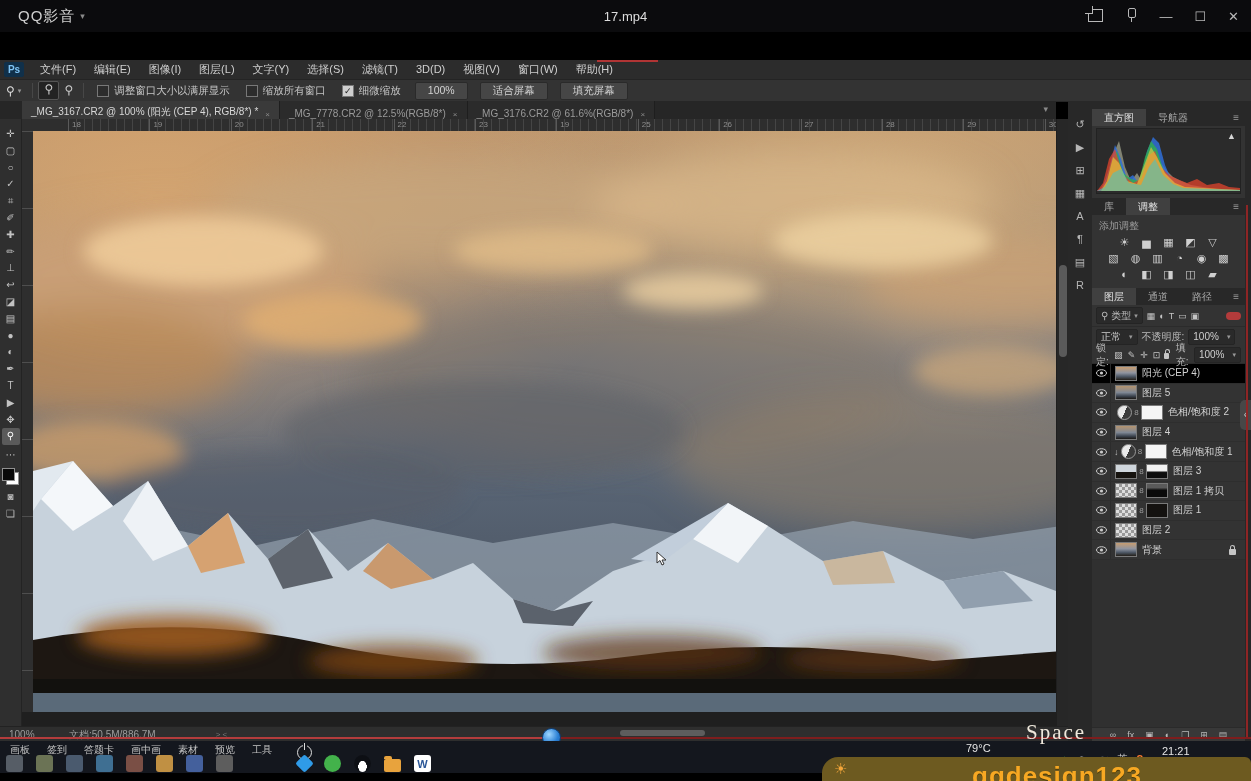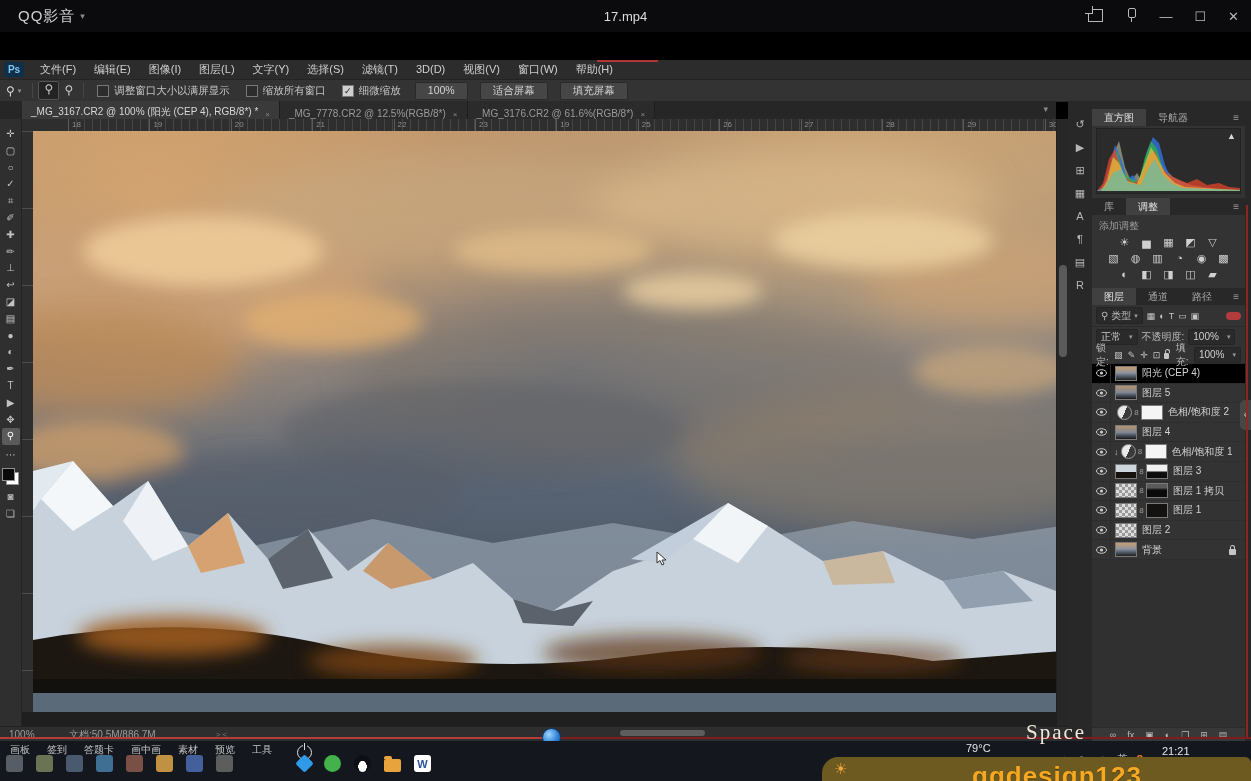"画板" .taskbar { height: 40px -> 32px }
